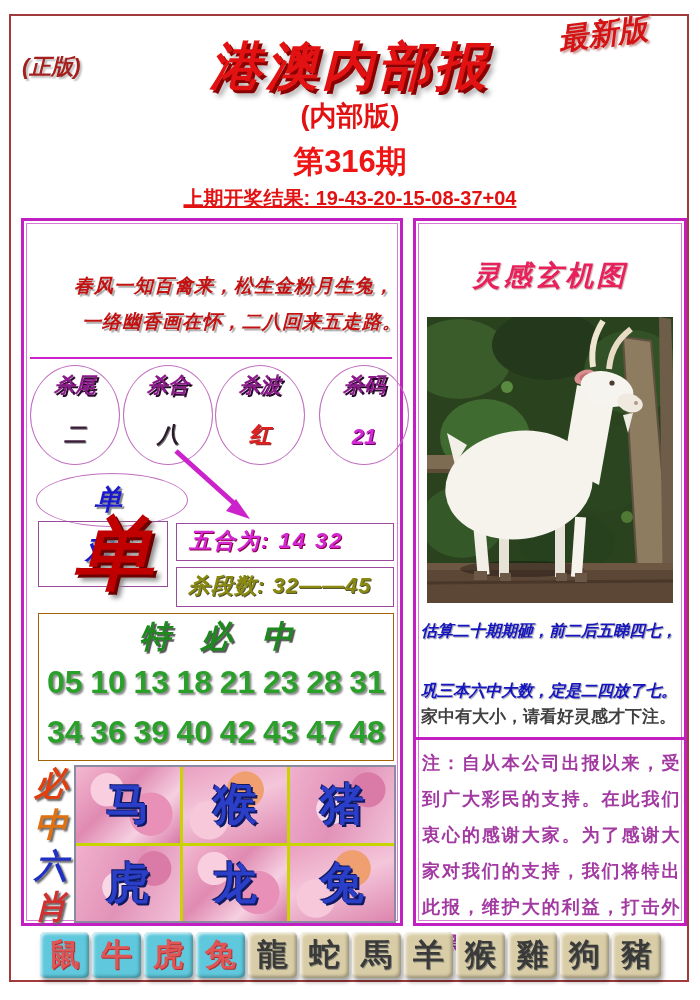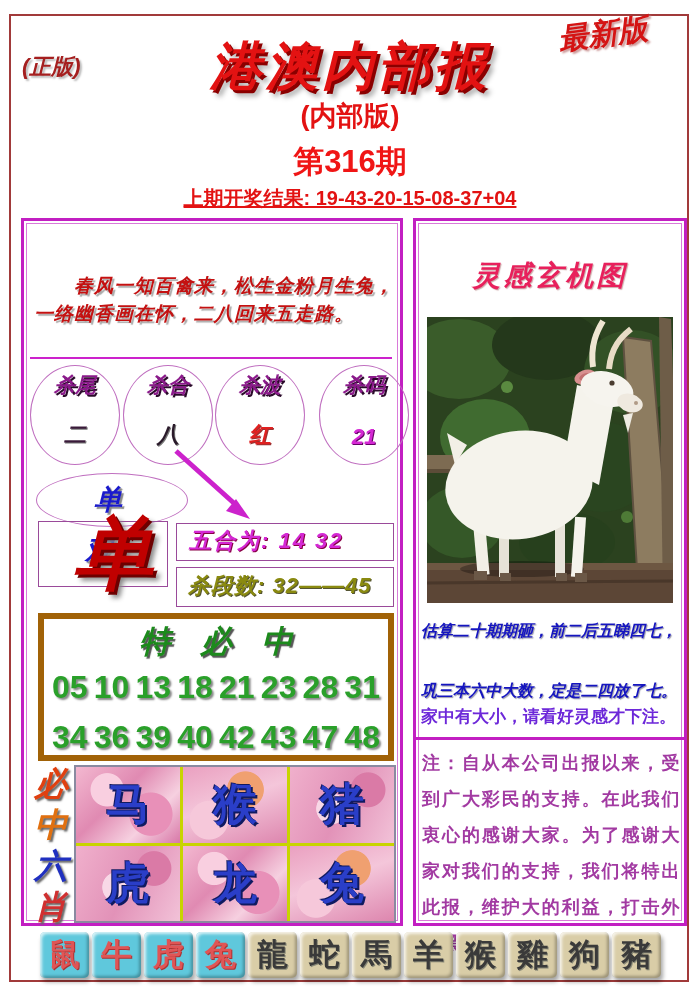"一络幽香画在怀，二八回来五走路。" .poem2 { margin-left: none -> 48px; top: 80px -> 88px }
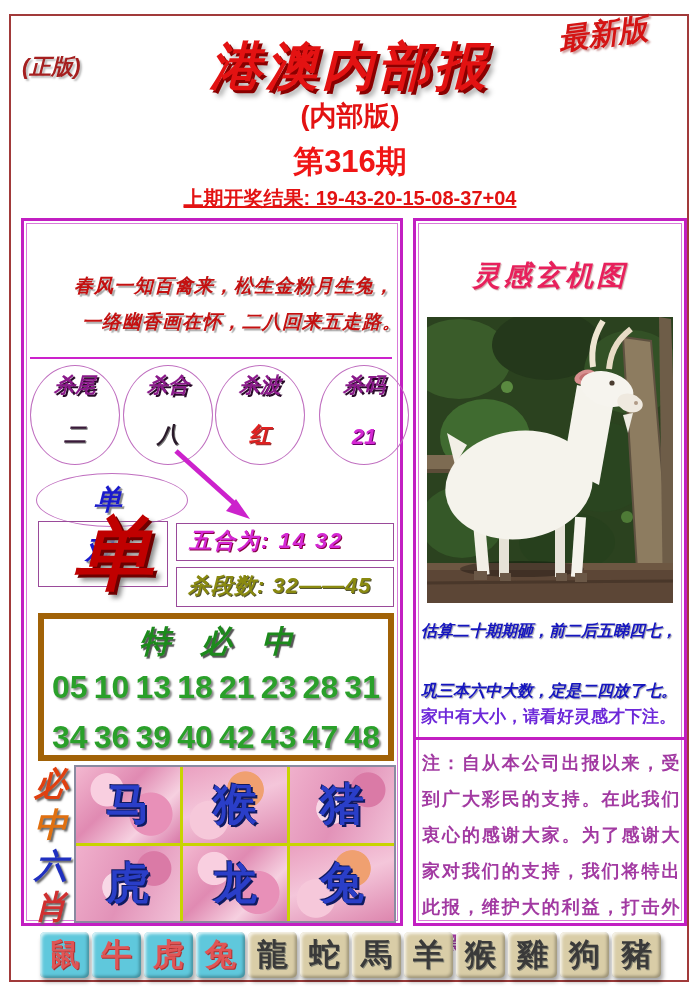"特必中" .special-box { border: 6px solid #a16207 -> 1px solid #a16207 }
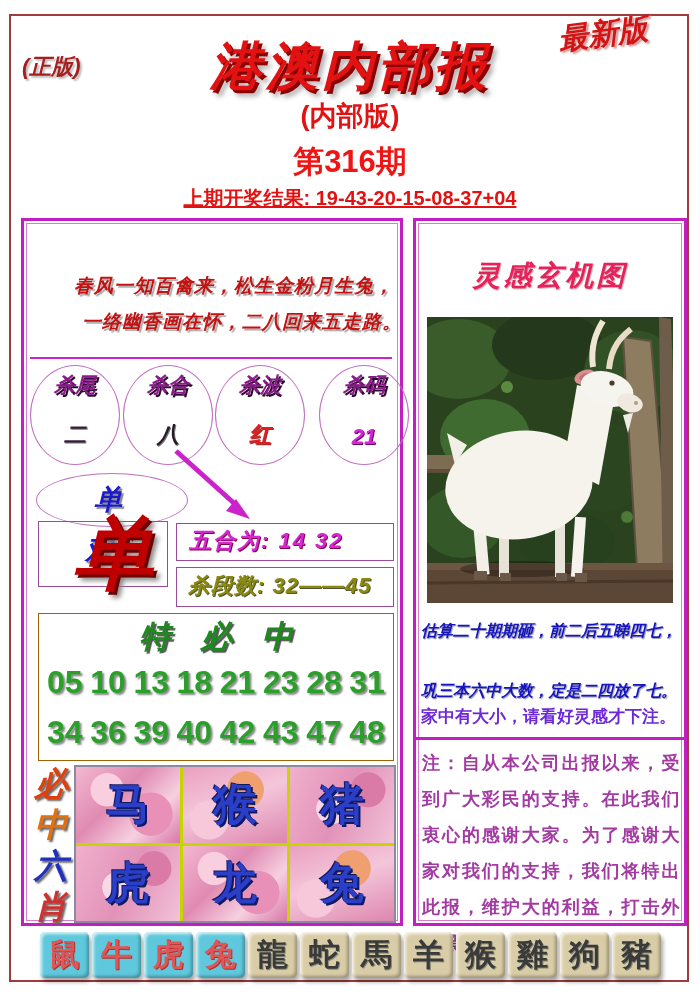"家中有大小，请看好灵感才下注。" .tip-line { color: #6d28d9 -> #404040 }
